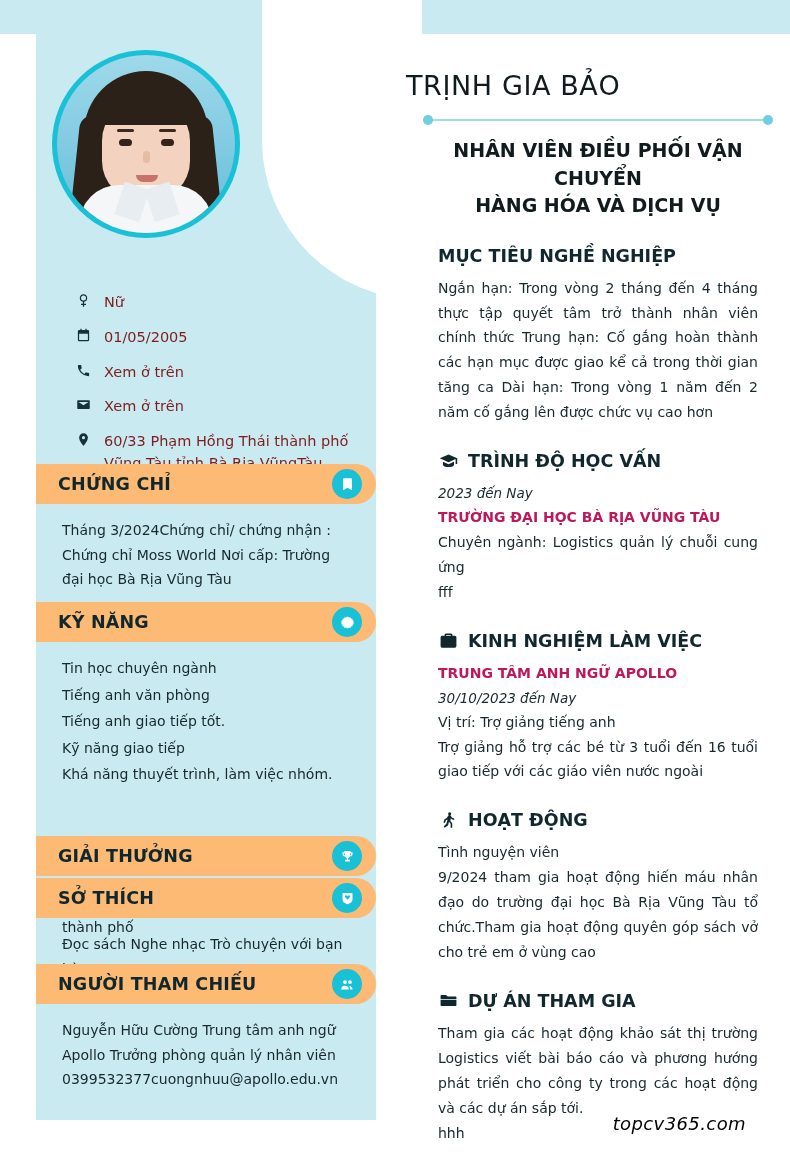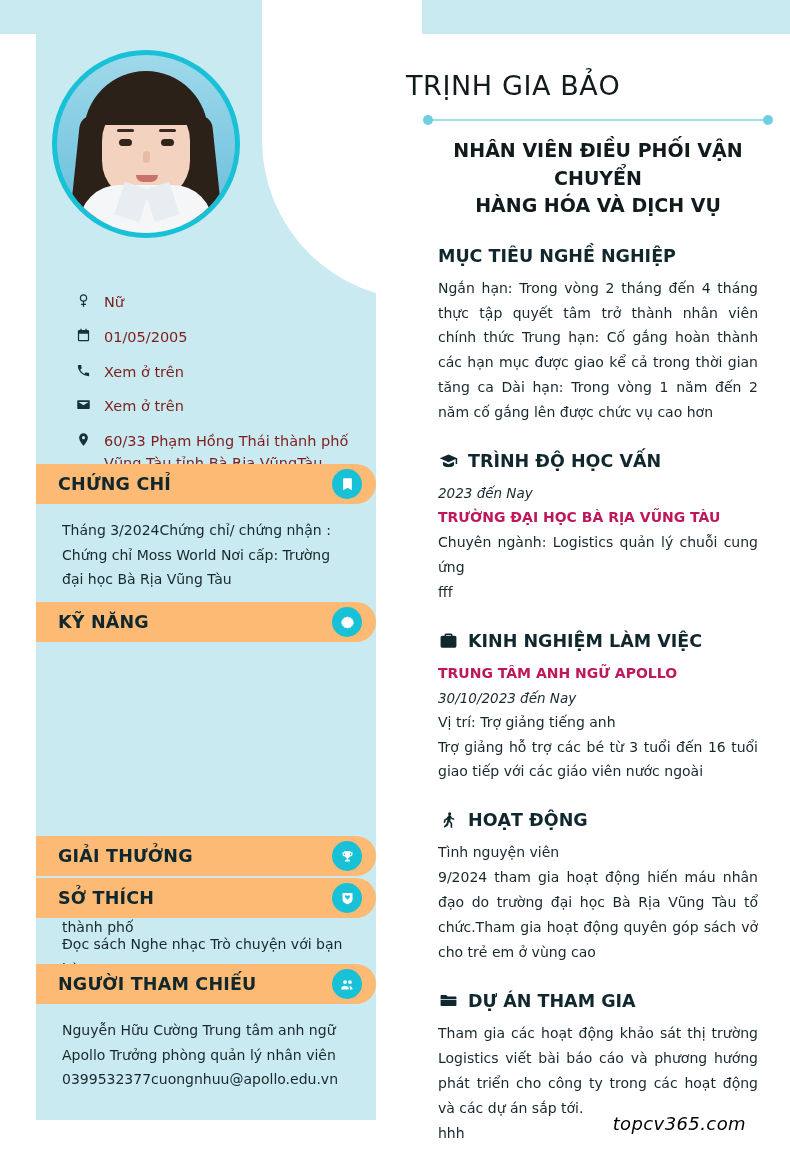"Tin học chuyên ngành" div.sec-body { html: none -> <div> <p>Tin học chuyên ngành</p> <p>Tiếng anh văn phòng</p> <p>Tiếng anh giao tiếp tốt.</p> <p>Kỹ năng giao tiếp</p> <p>Khá năng thuyết trình, làm việc nhóm.</p> </div> }
